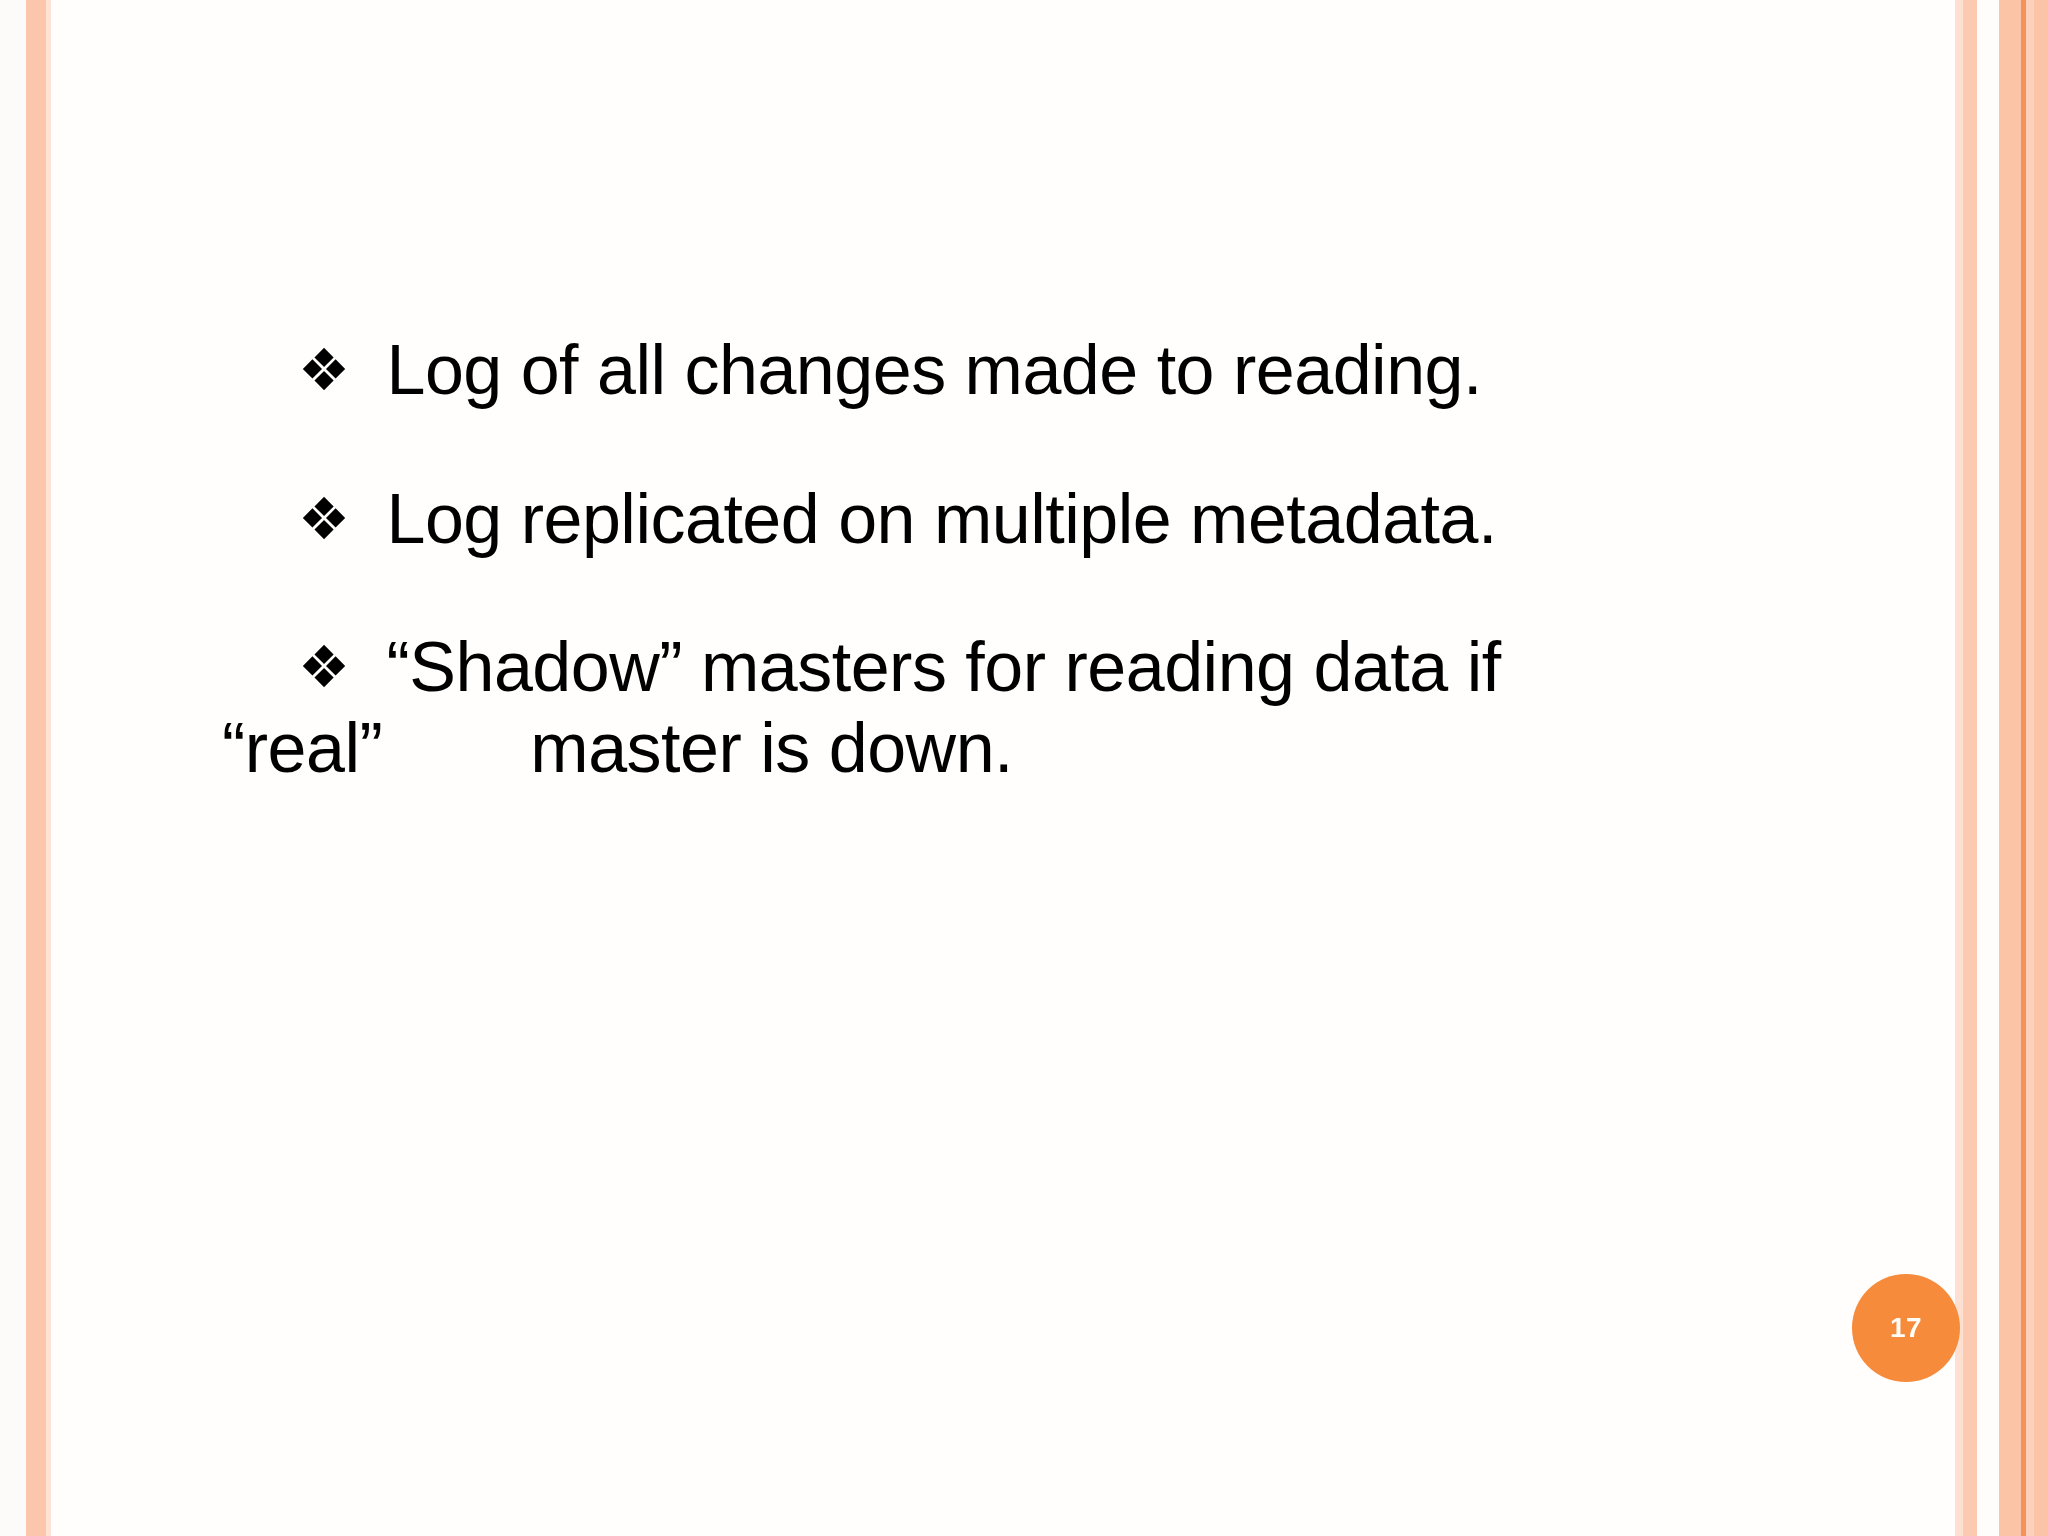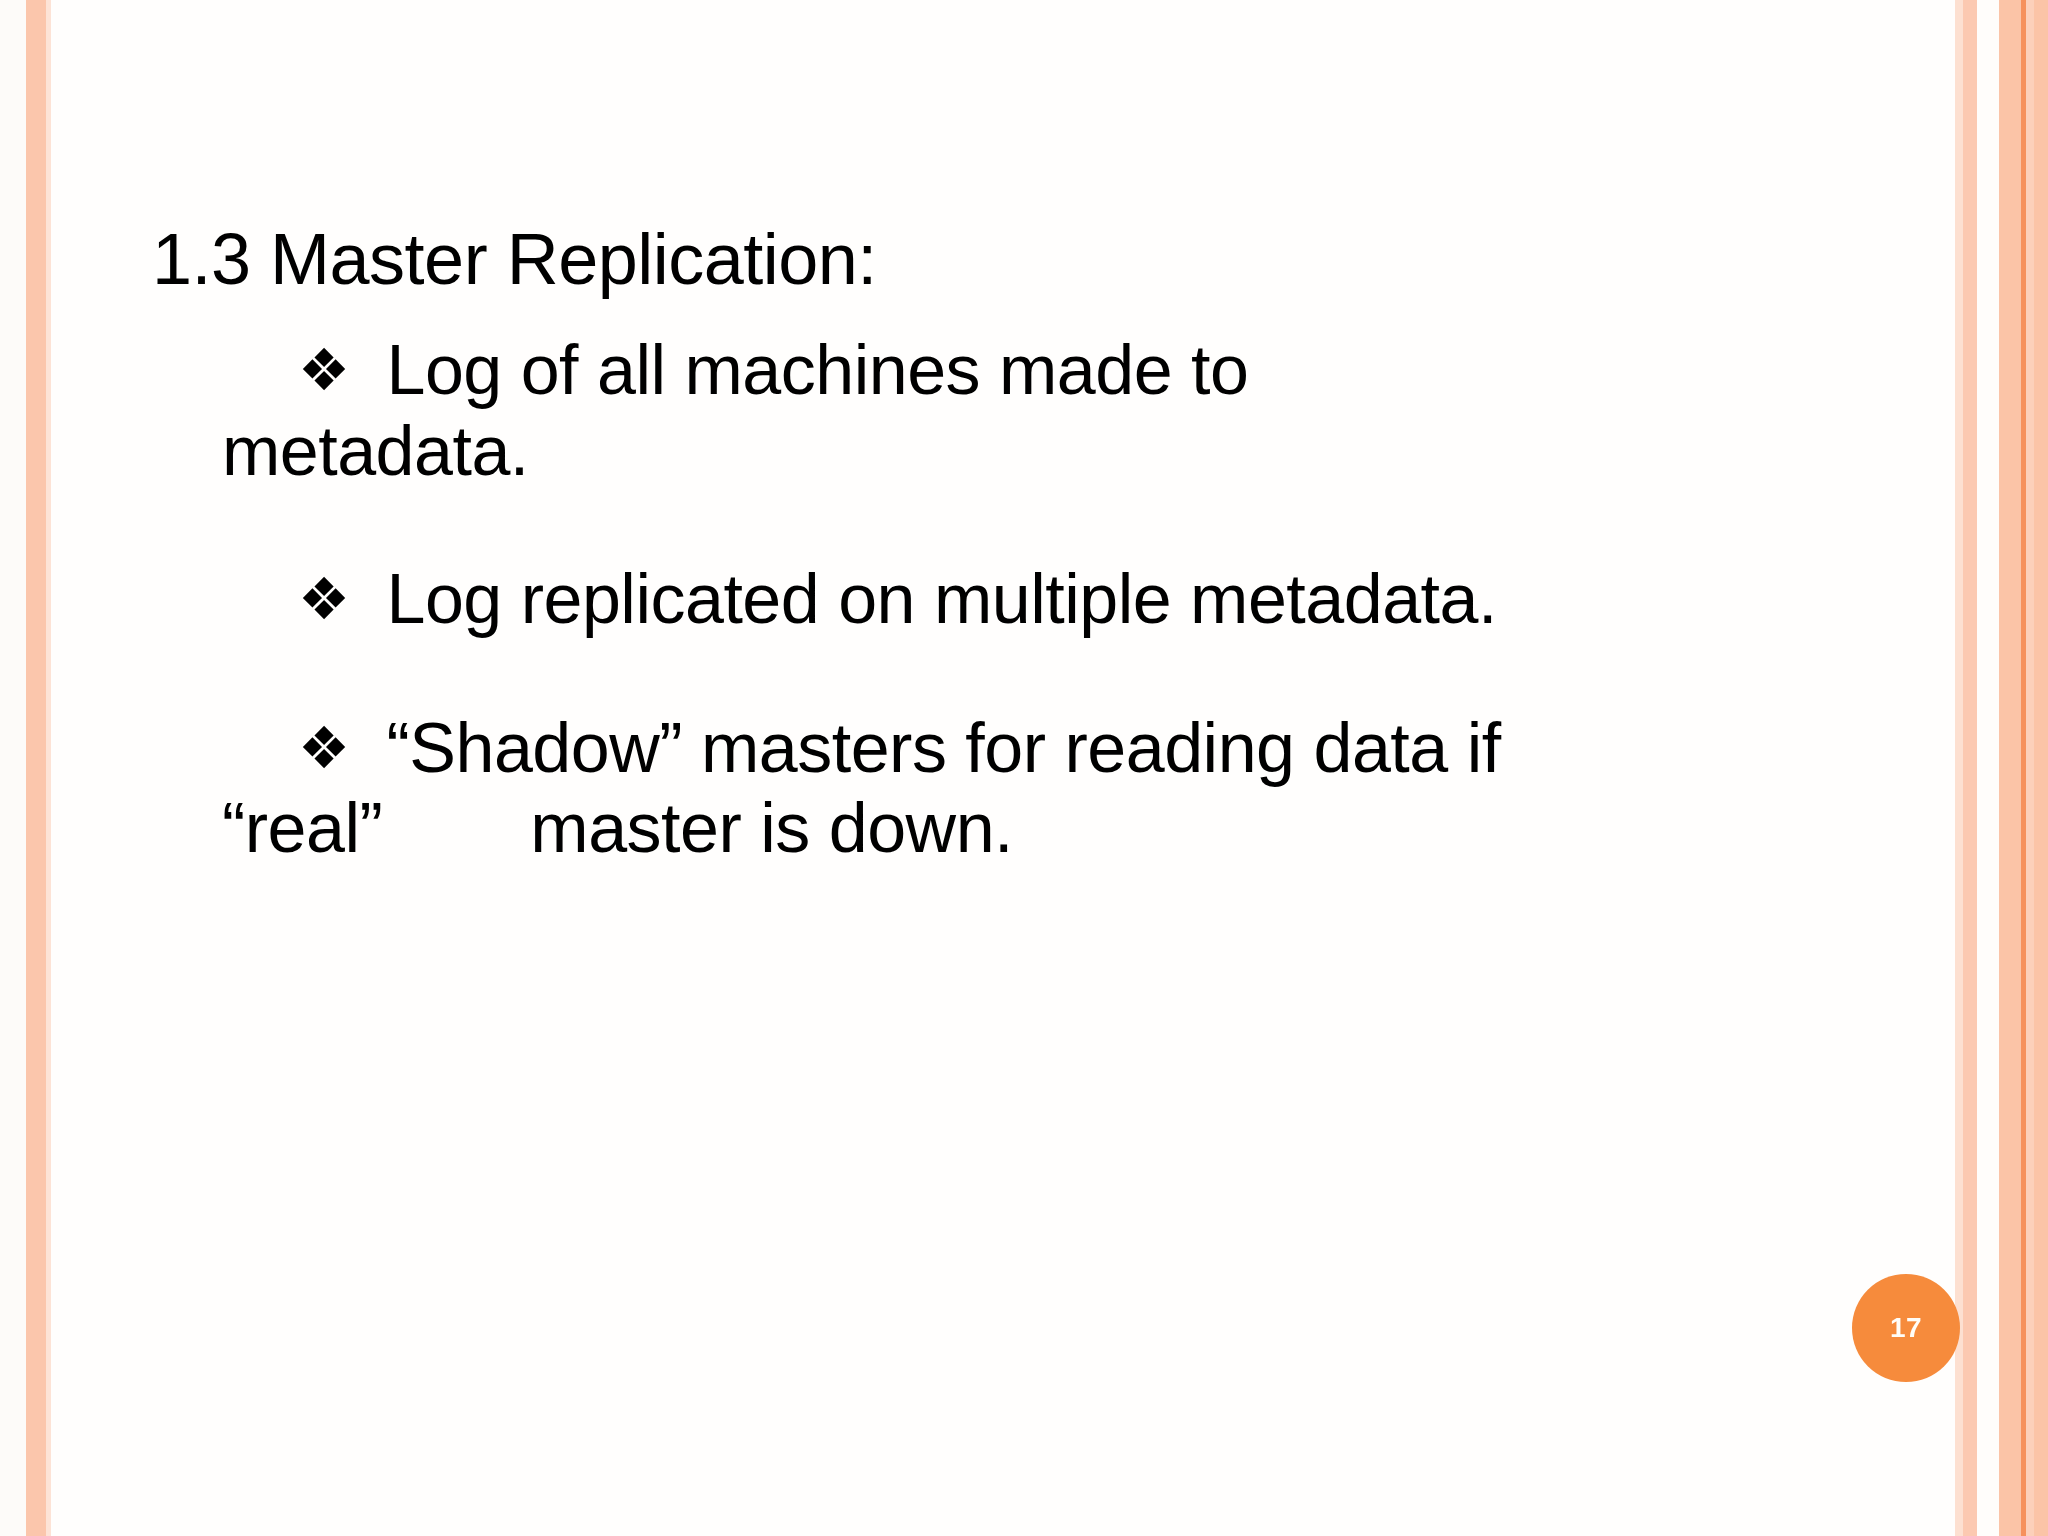"1.3 Master Replication:" div { html: <div>1.3 Master Replication:</div> -> none }
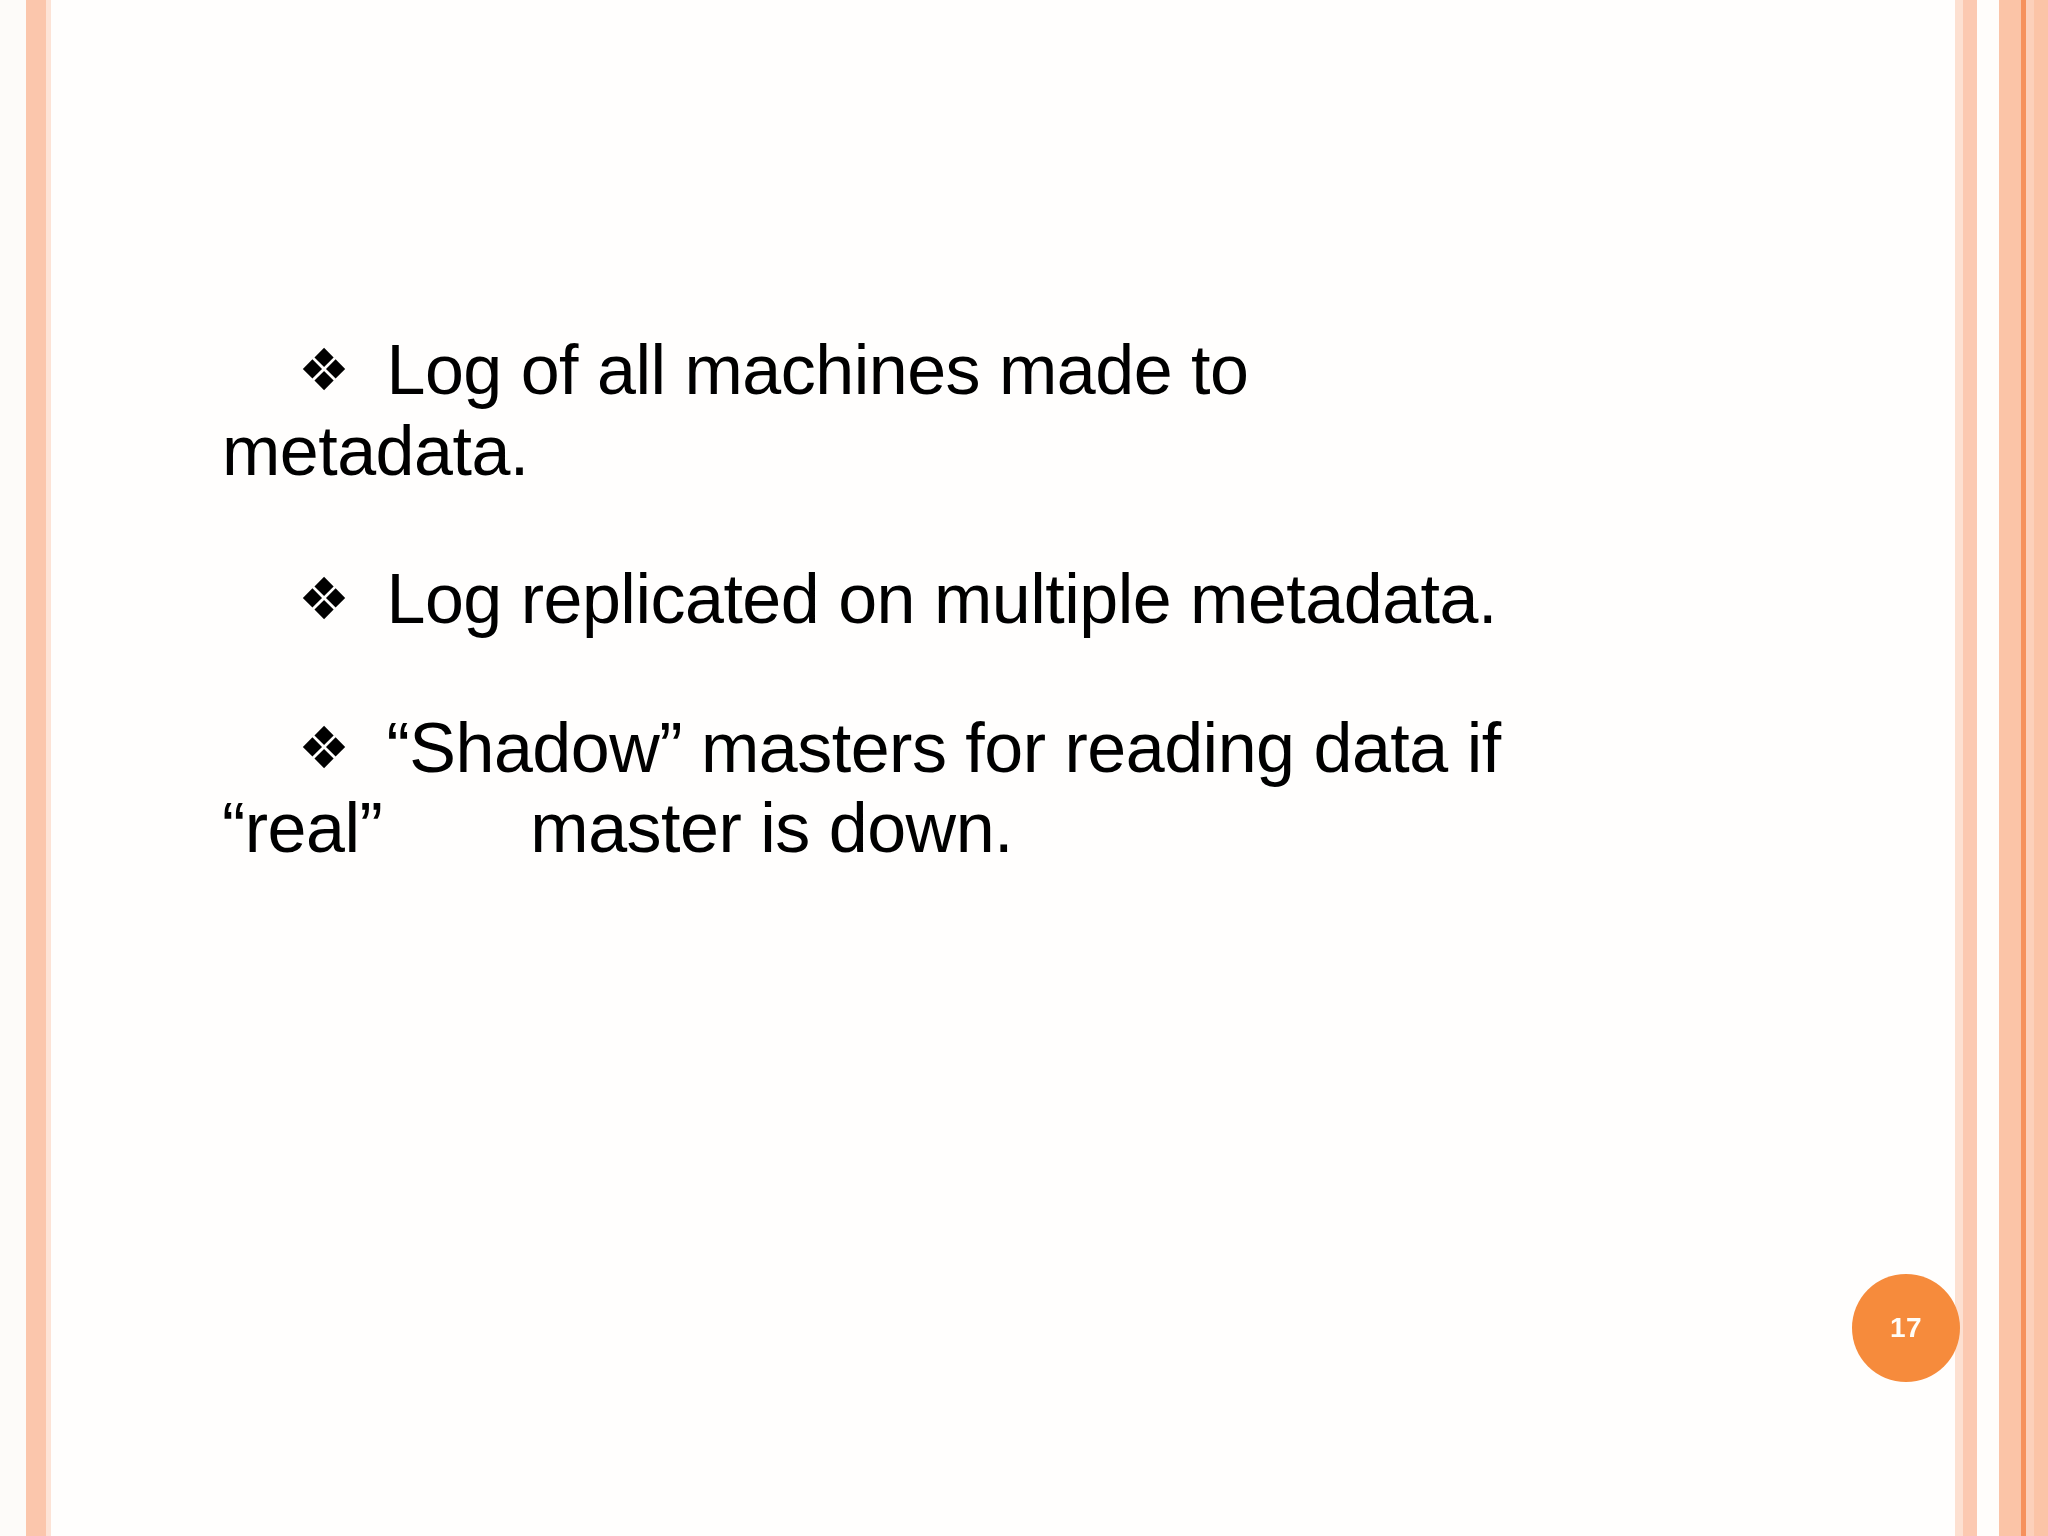"Log of all machines made" span.bullet-text { text: machines made to metadata -> changes made to reading }
